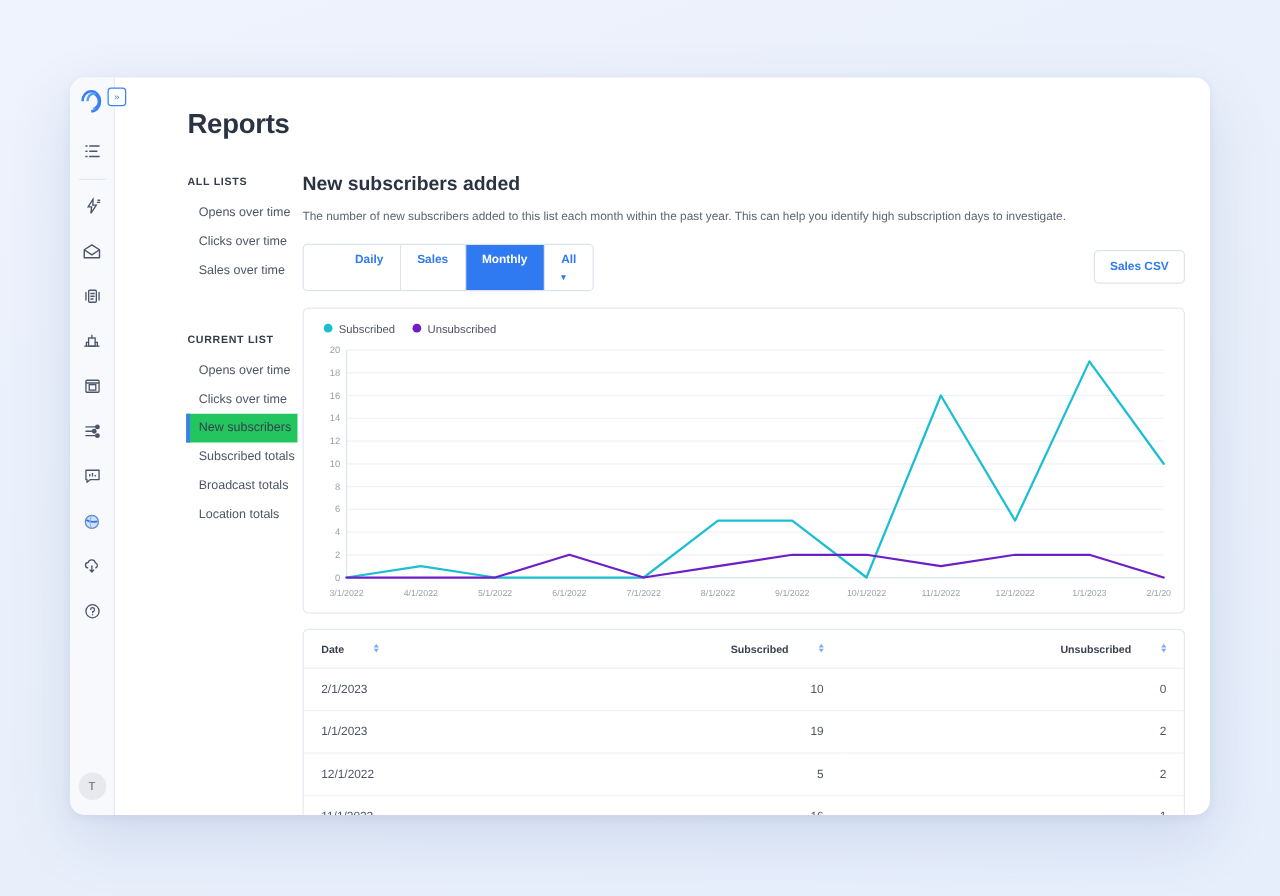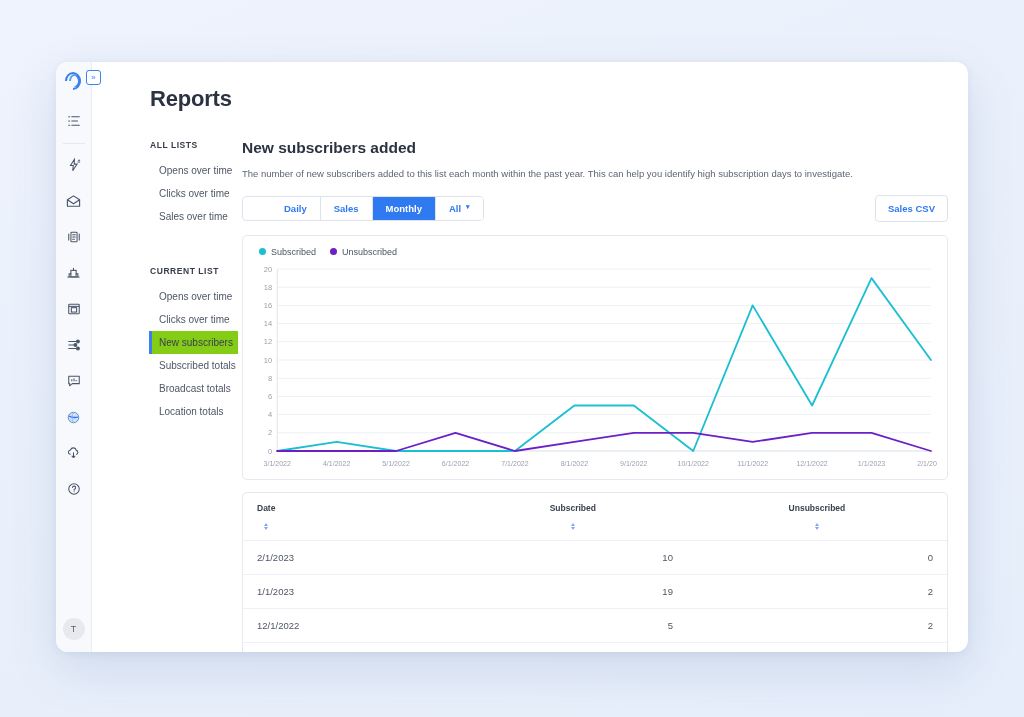"All" .seg.dd { flex-direction: none -> column }
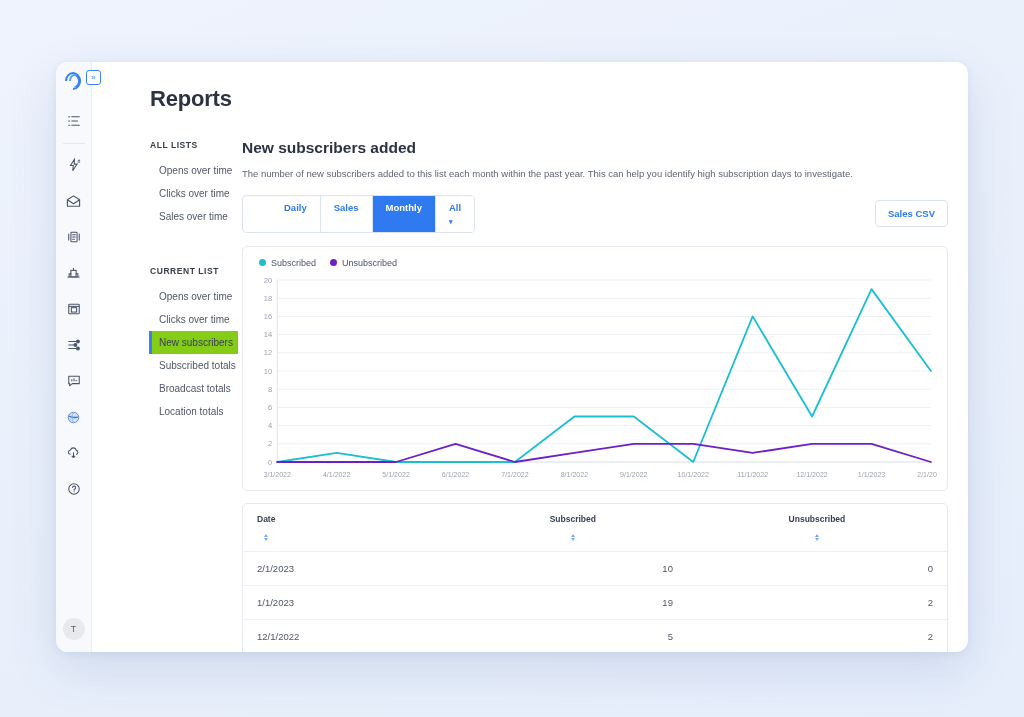"New subscribers" .nav-item.active { background: #84cc16 -> #22c55e }
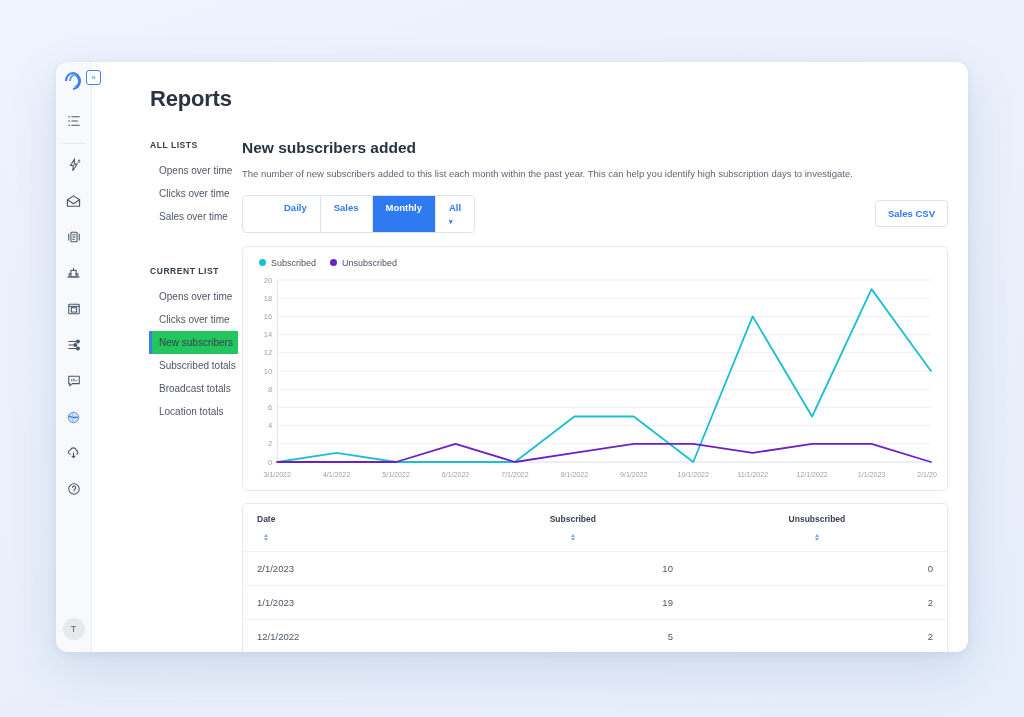"Date" .th-inner { flex-direction: column -> none; gap: 10px -> 24px }
